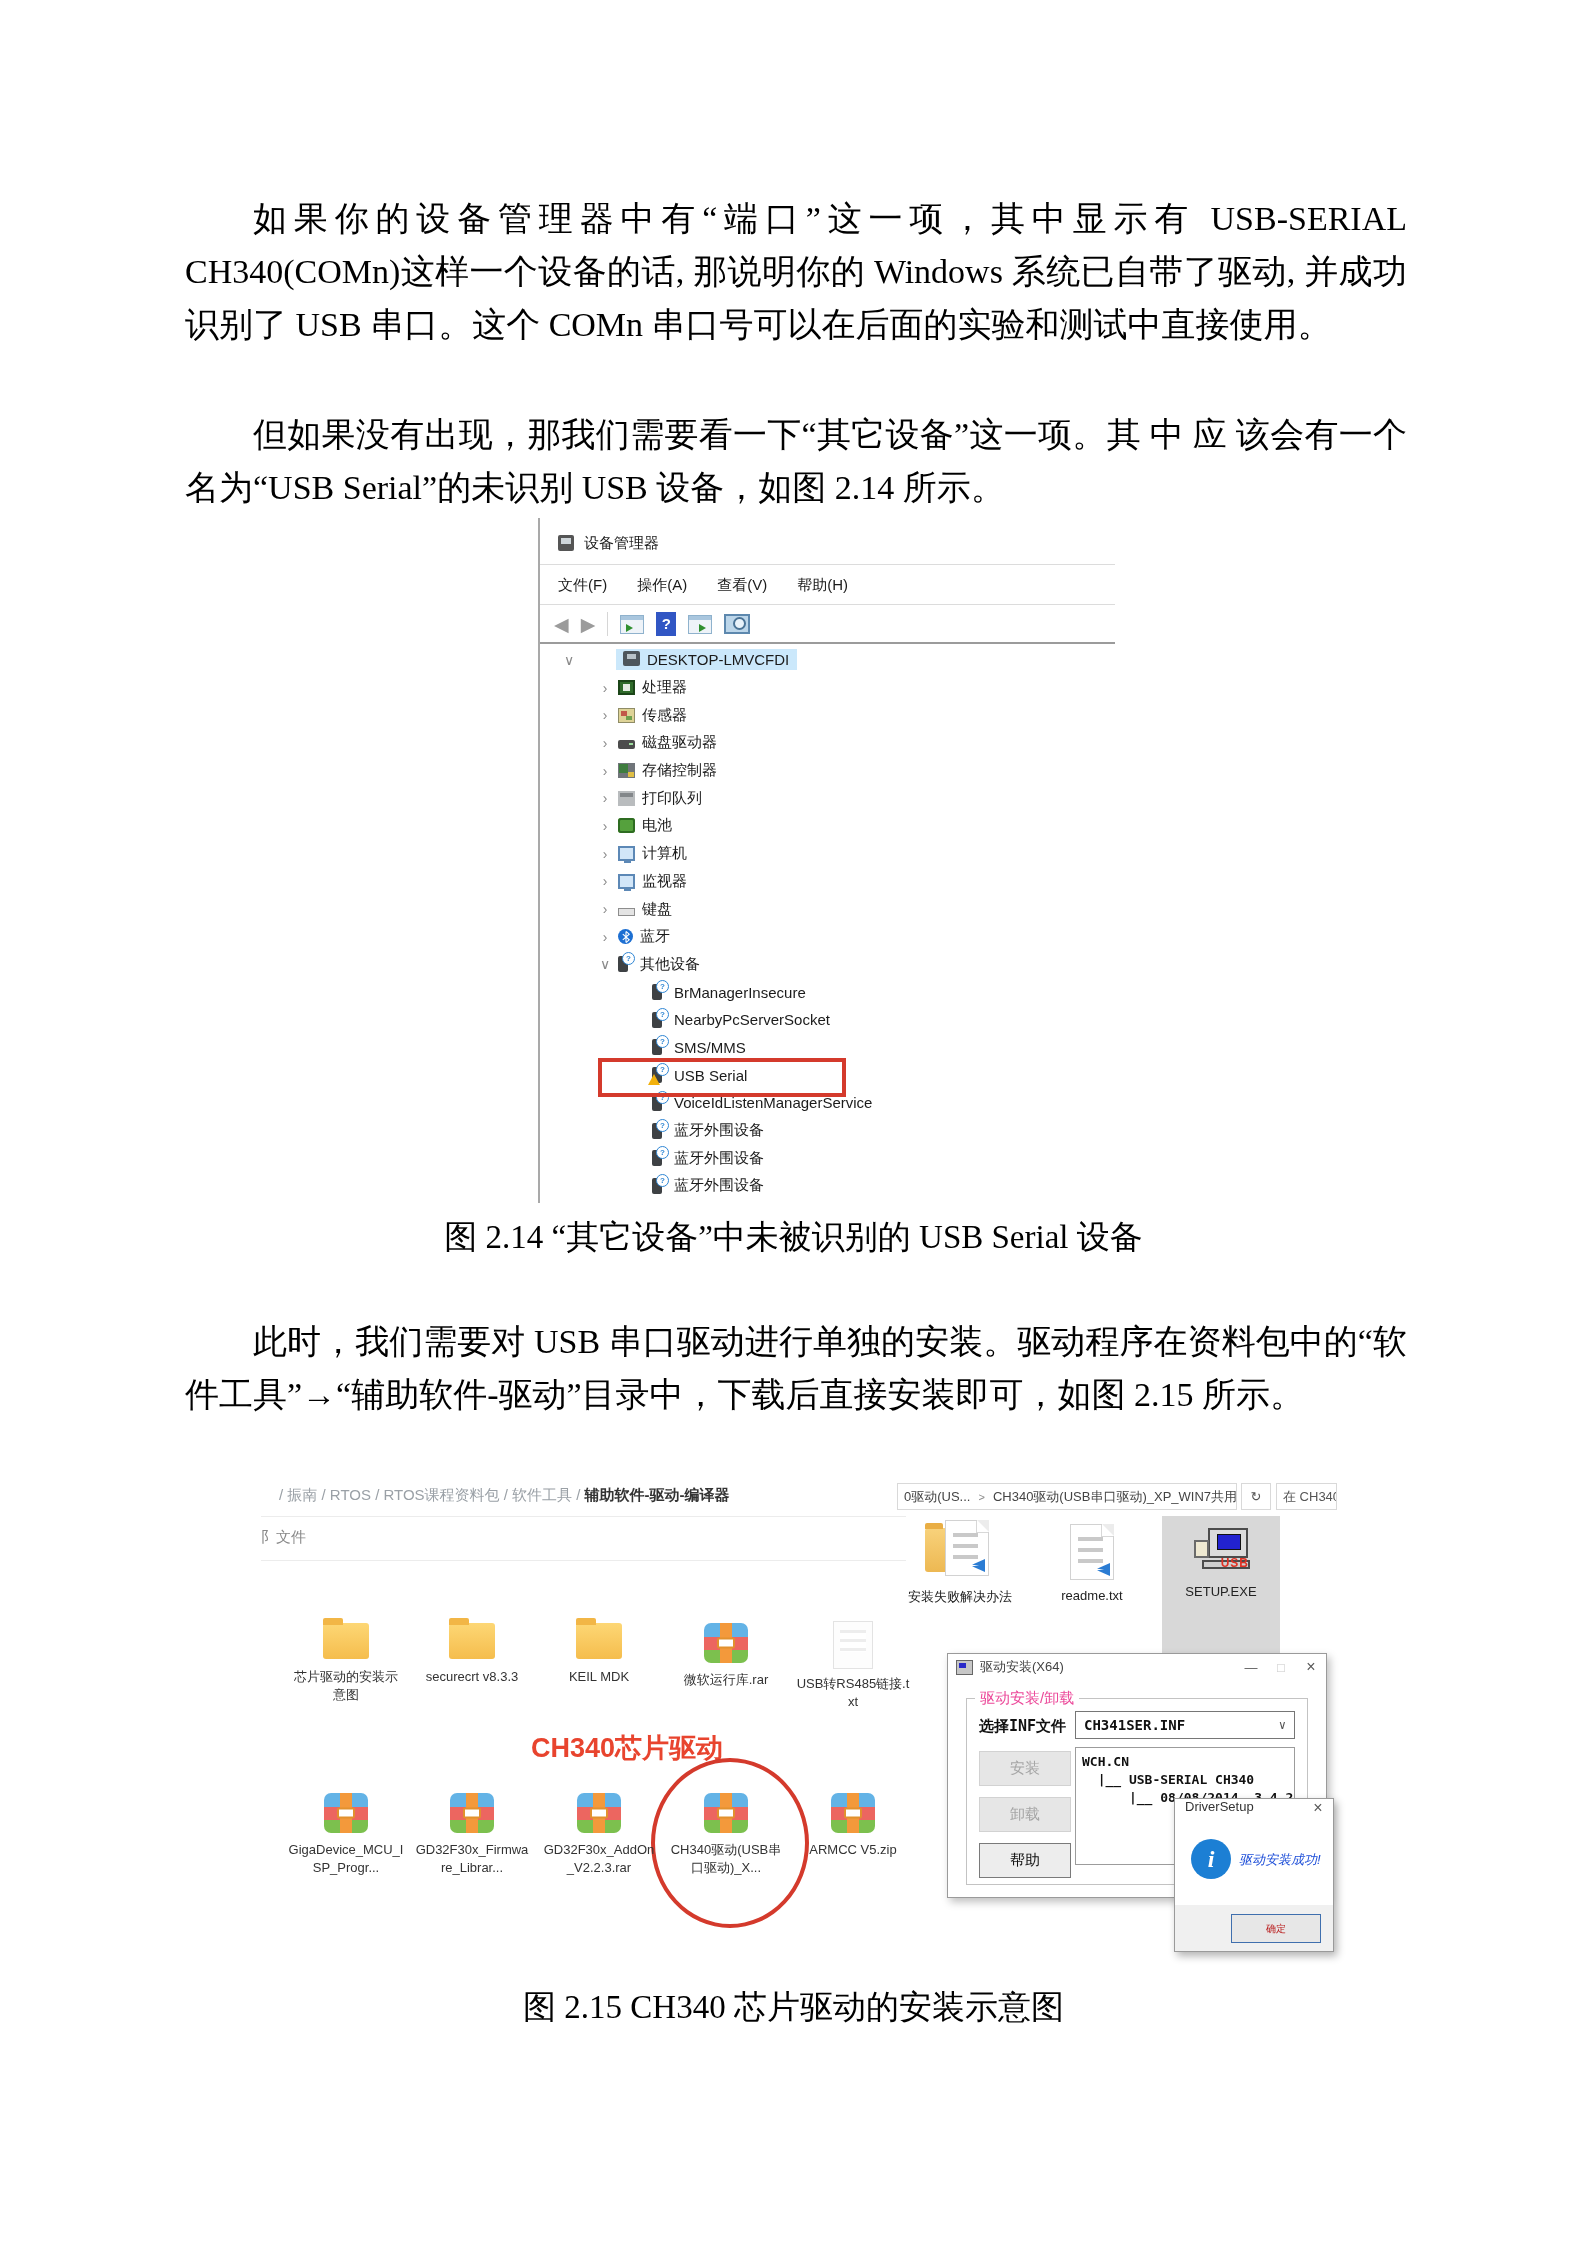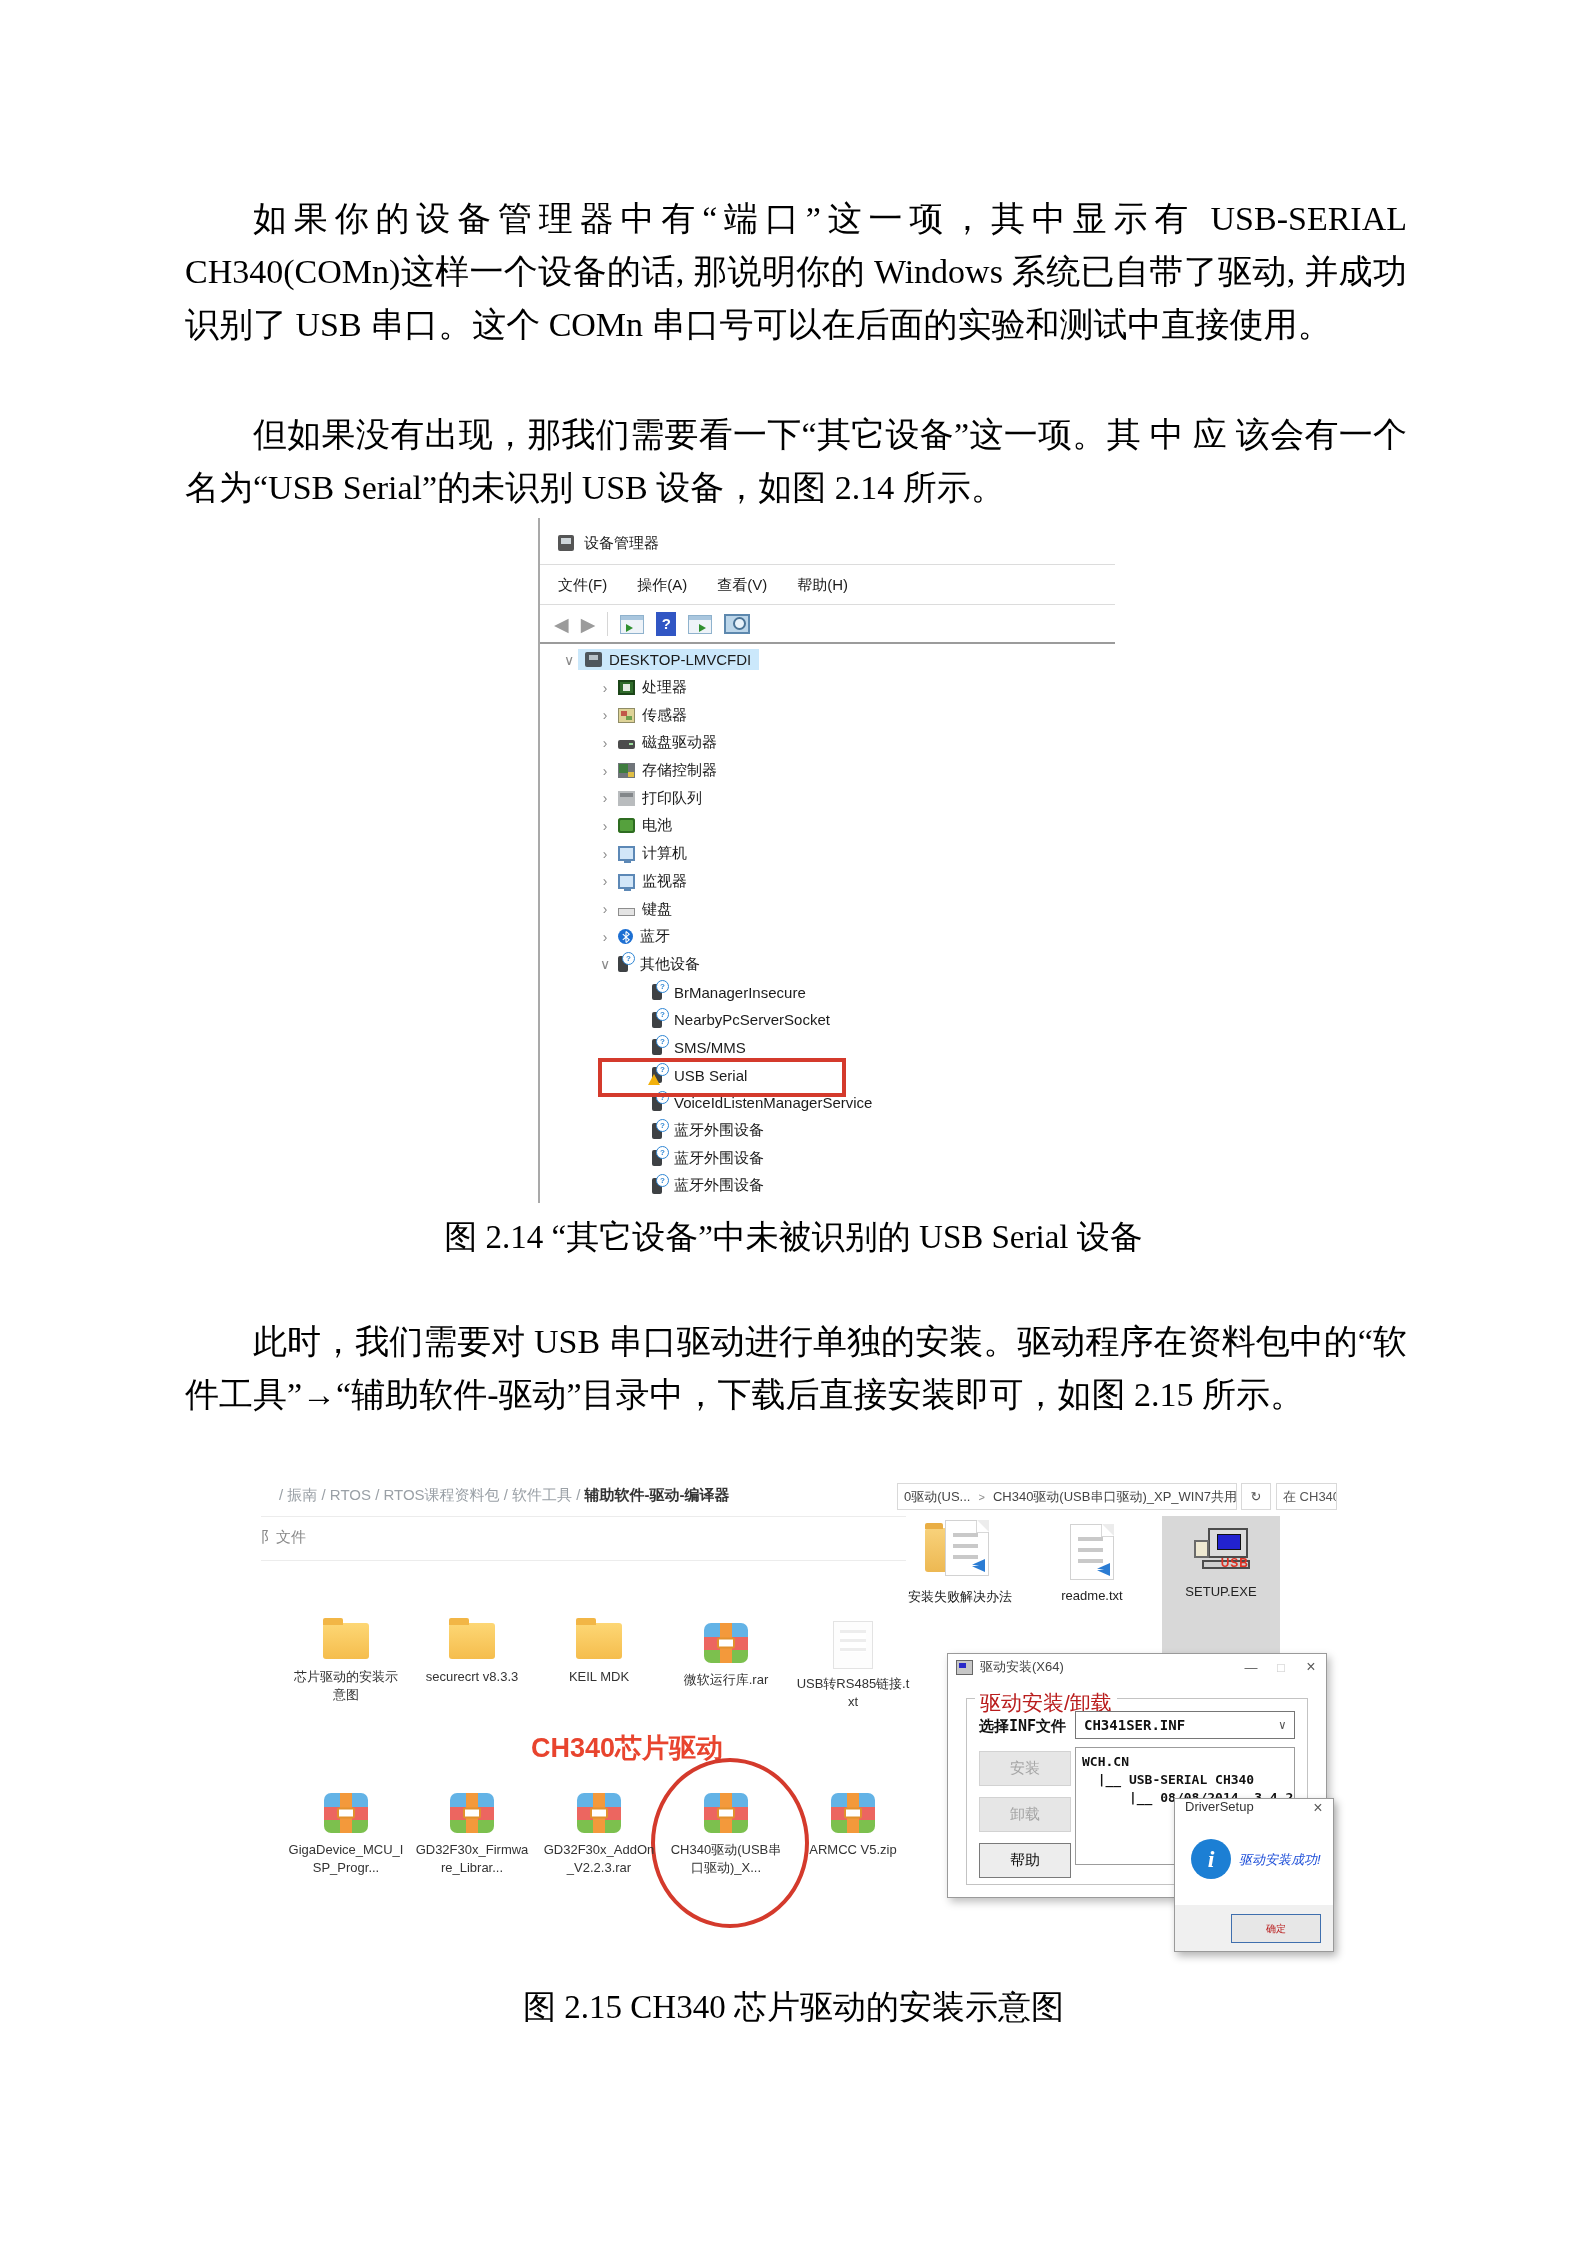"DESKTOP-LMVCFDI" .selwrap { align-items: center -> flex-start; margin-left: none -> 38px }
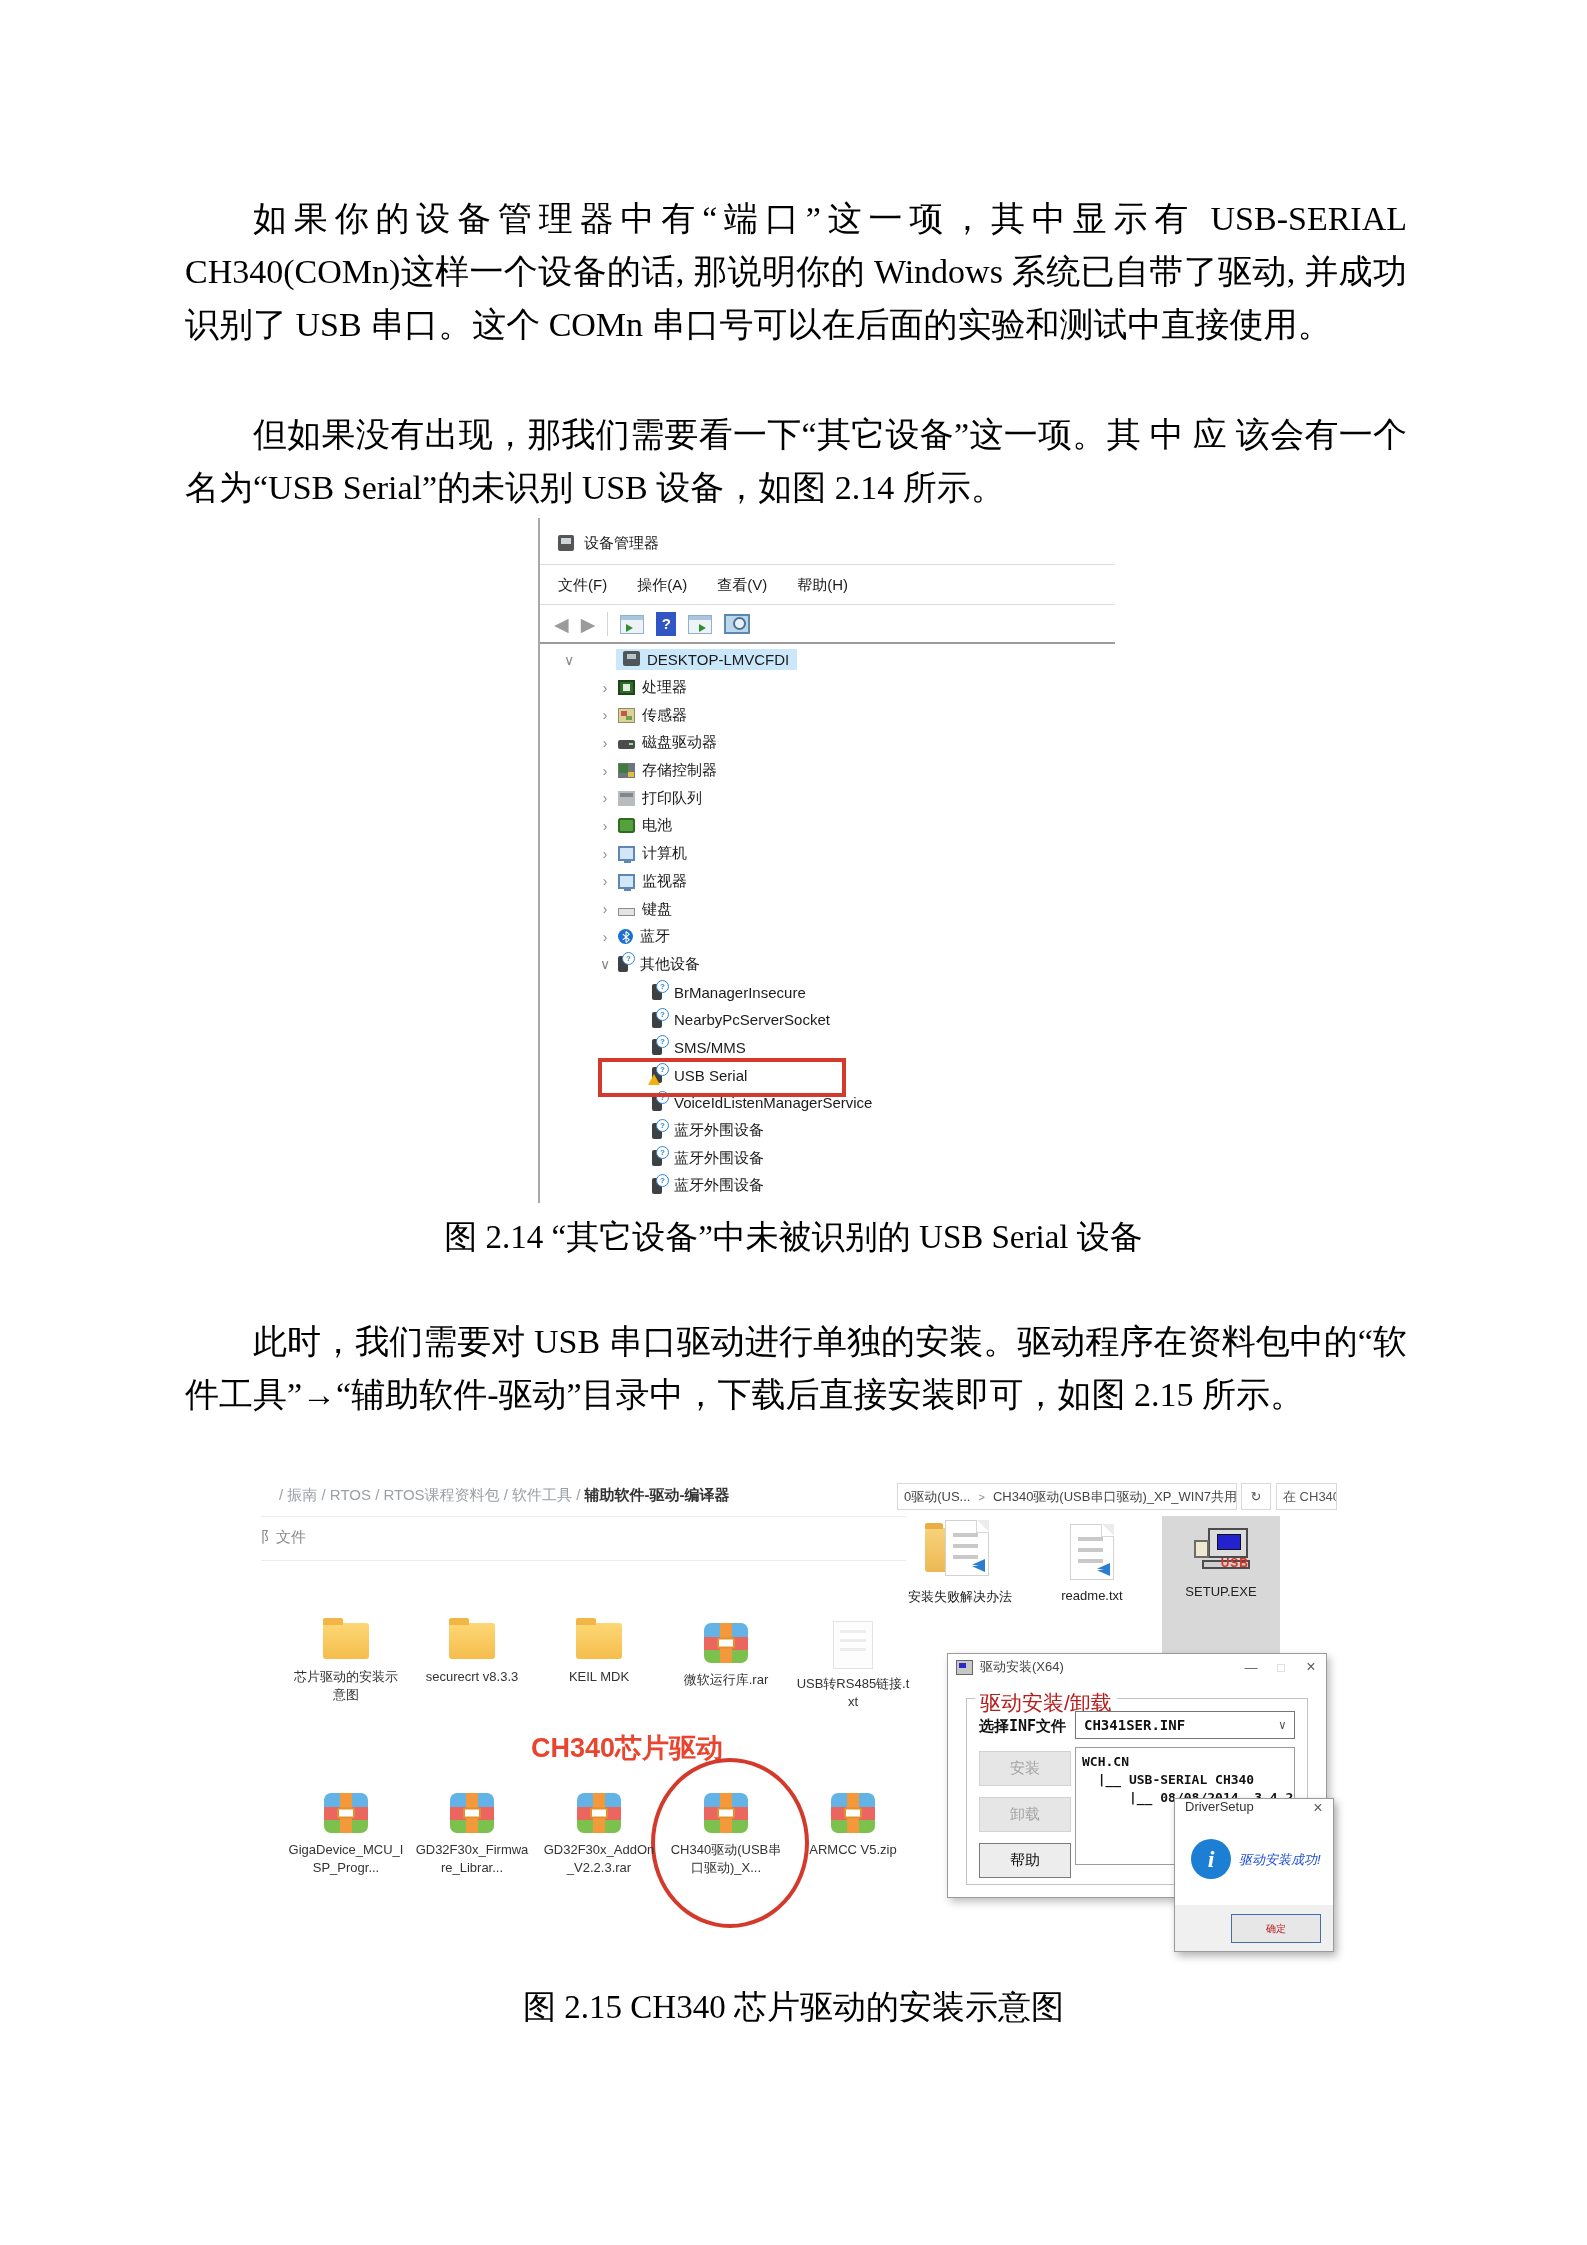"驱动安装/卸载" .grp-label { color: #b91c1c -> #ec4899; font-size: 21px -> 15px }
